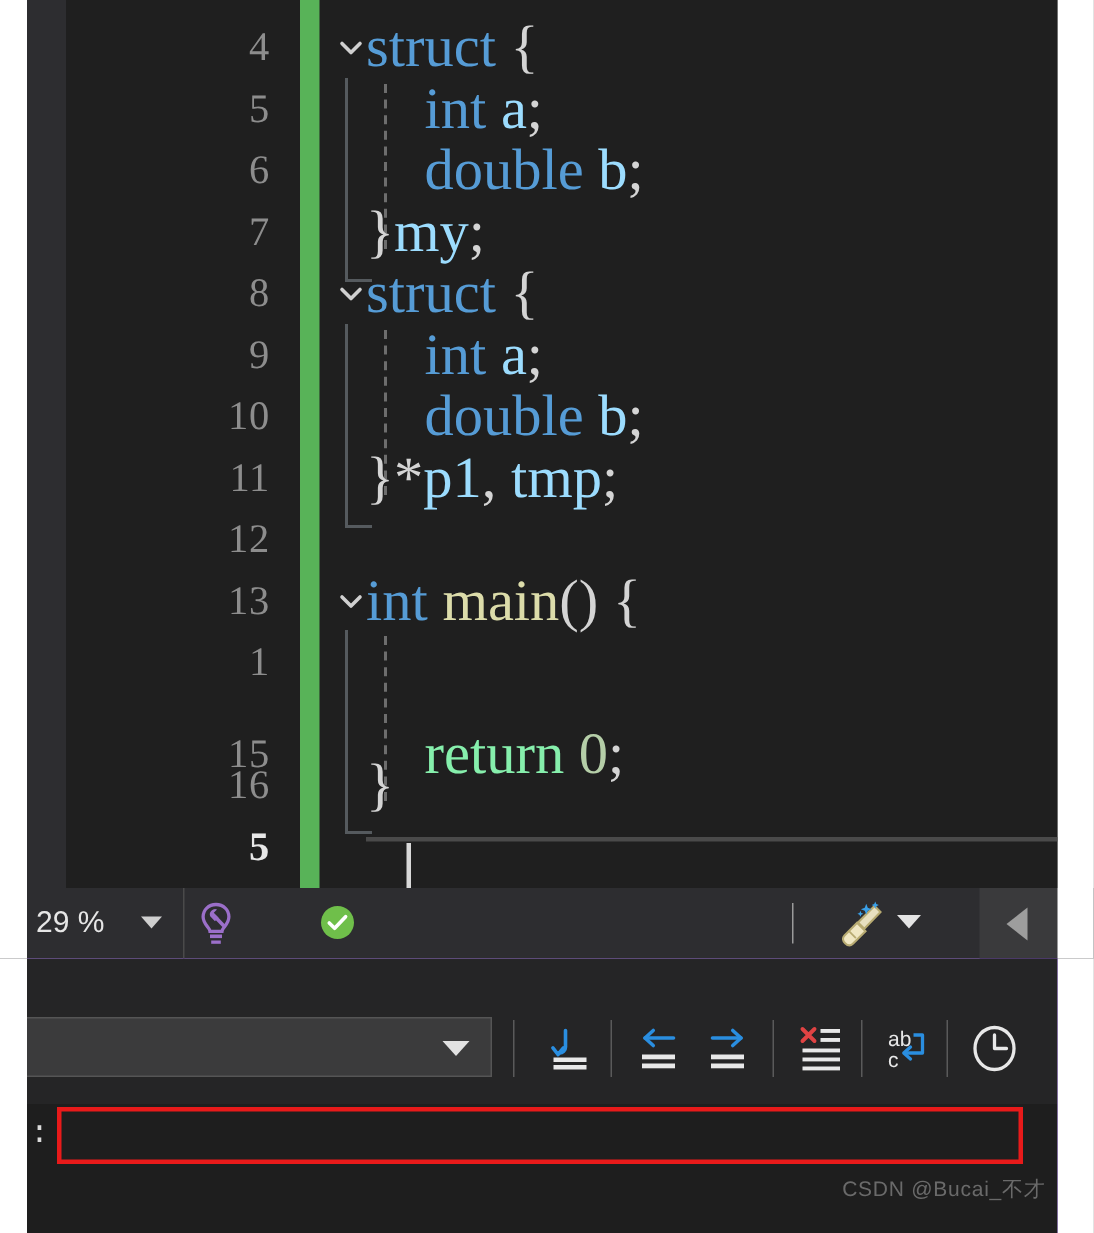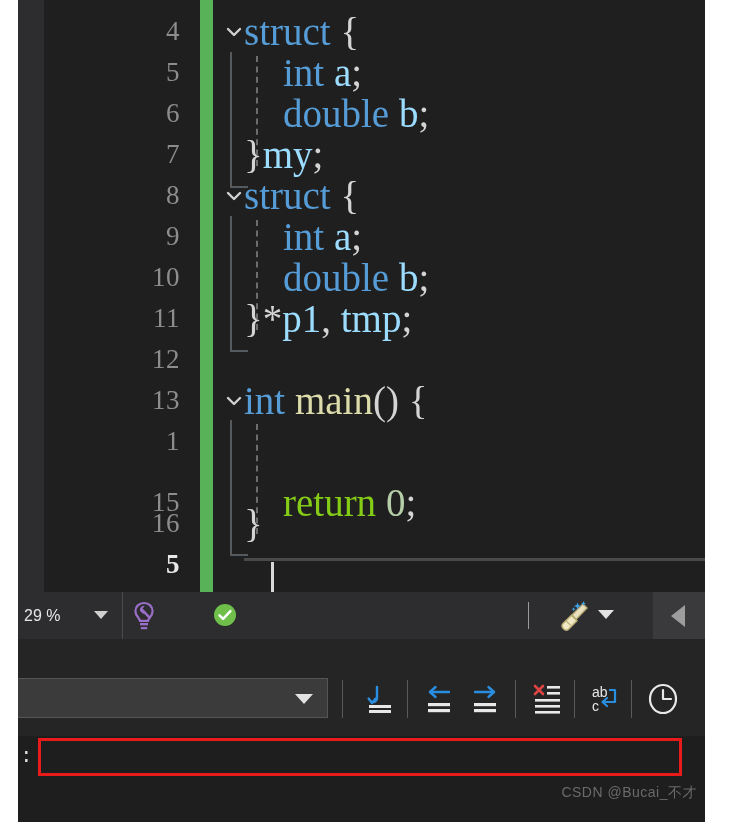"return" .kw-pink { color: #84cc16 -> #86efac }
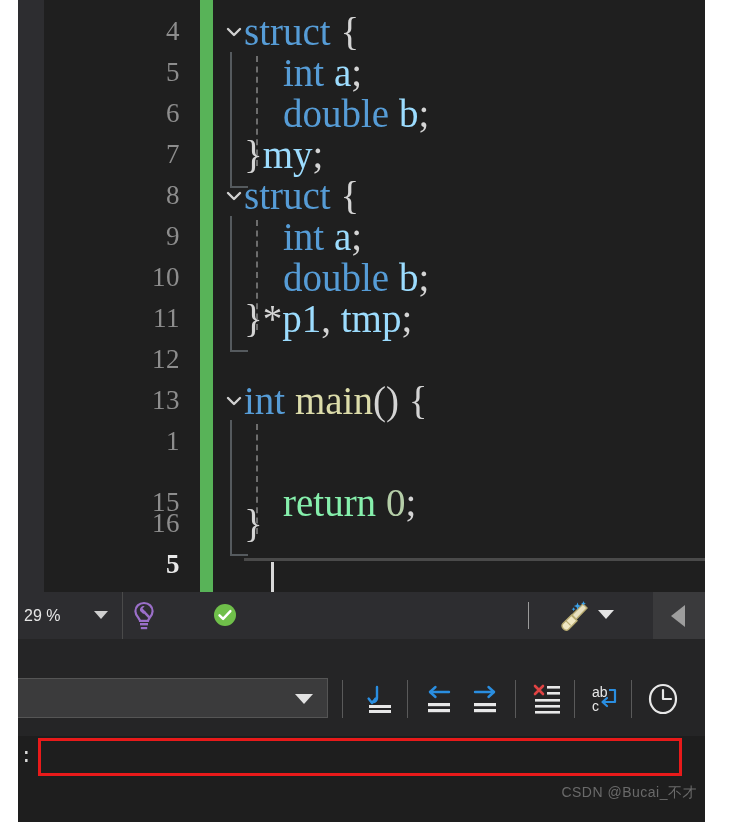"29 %" #zoom-label { font-size: 16px -> 20px }
